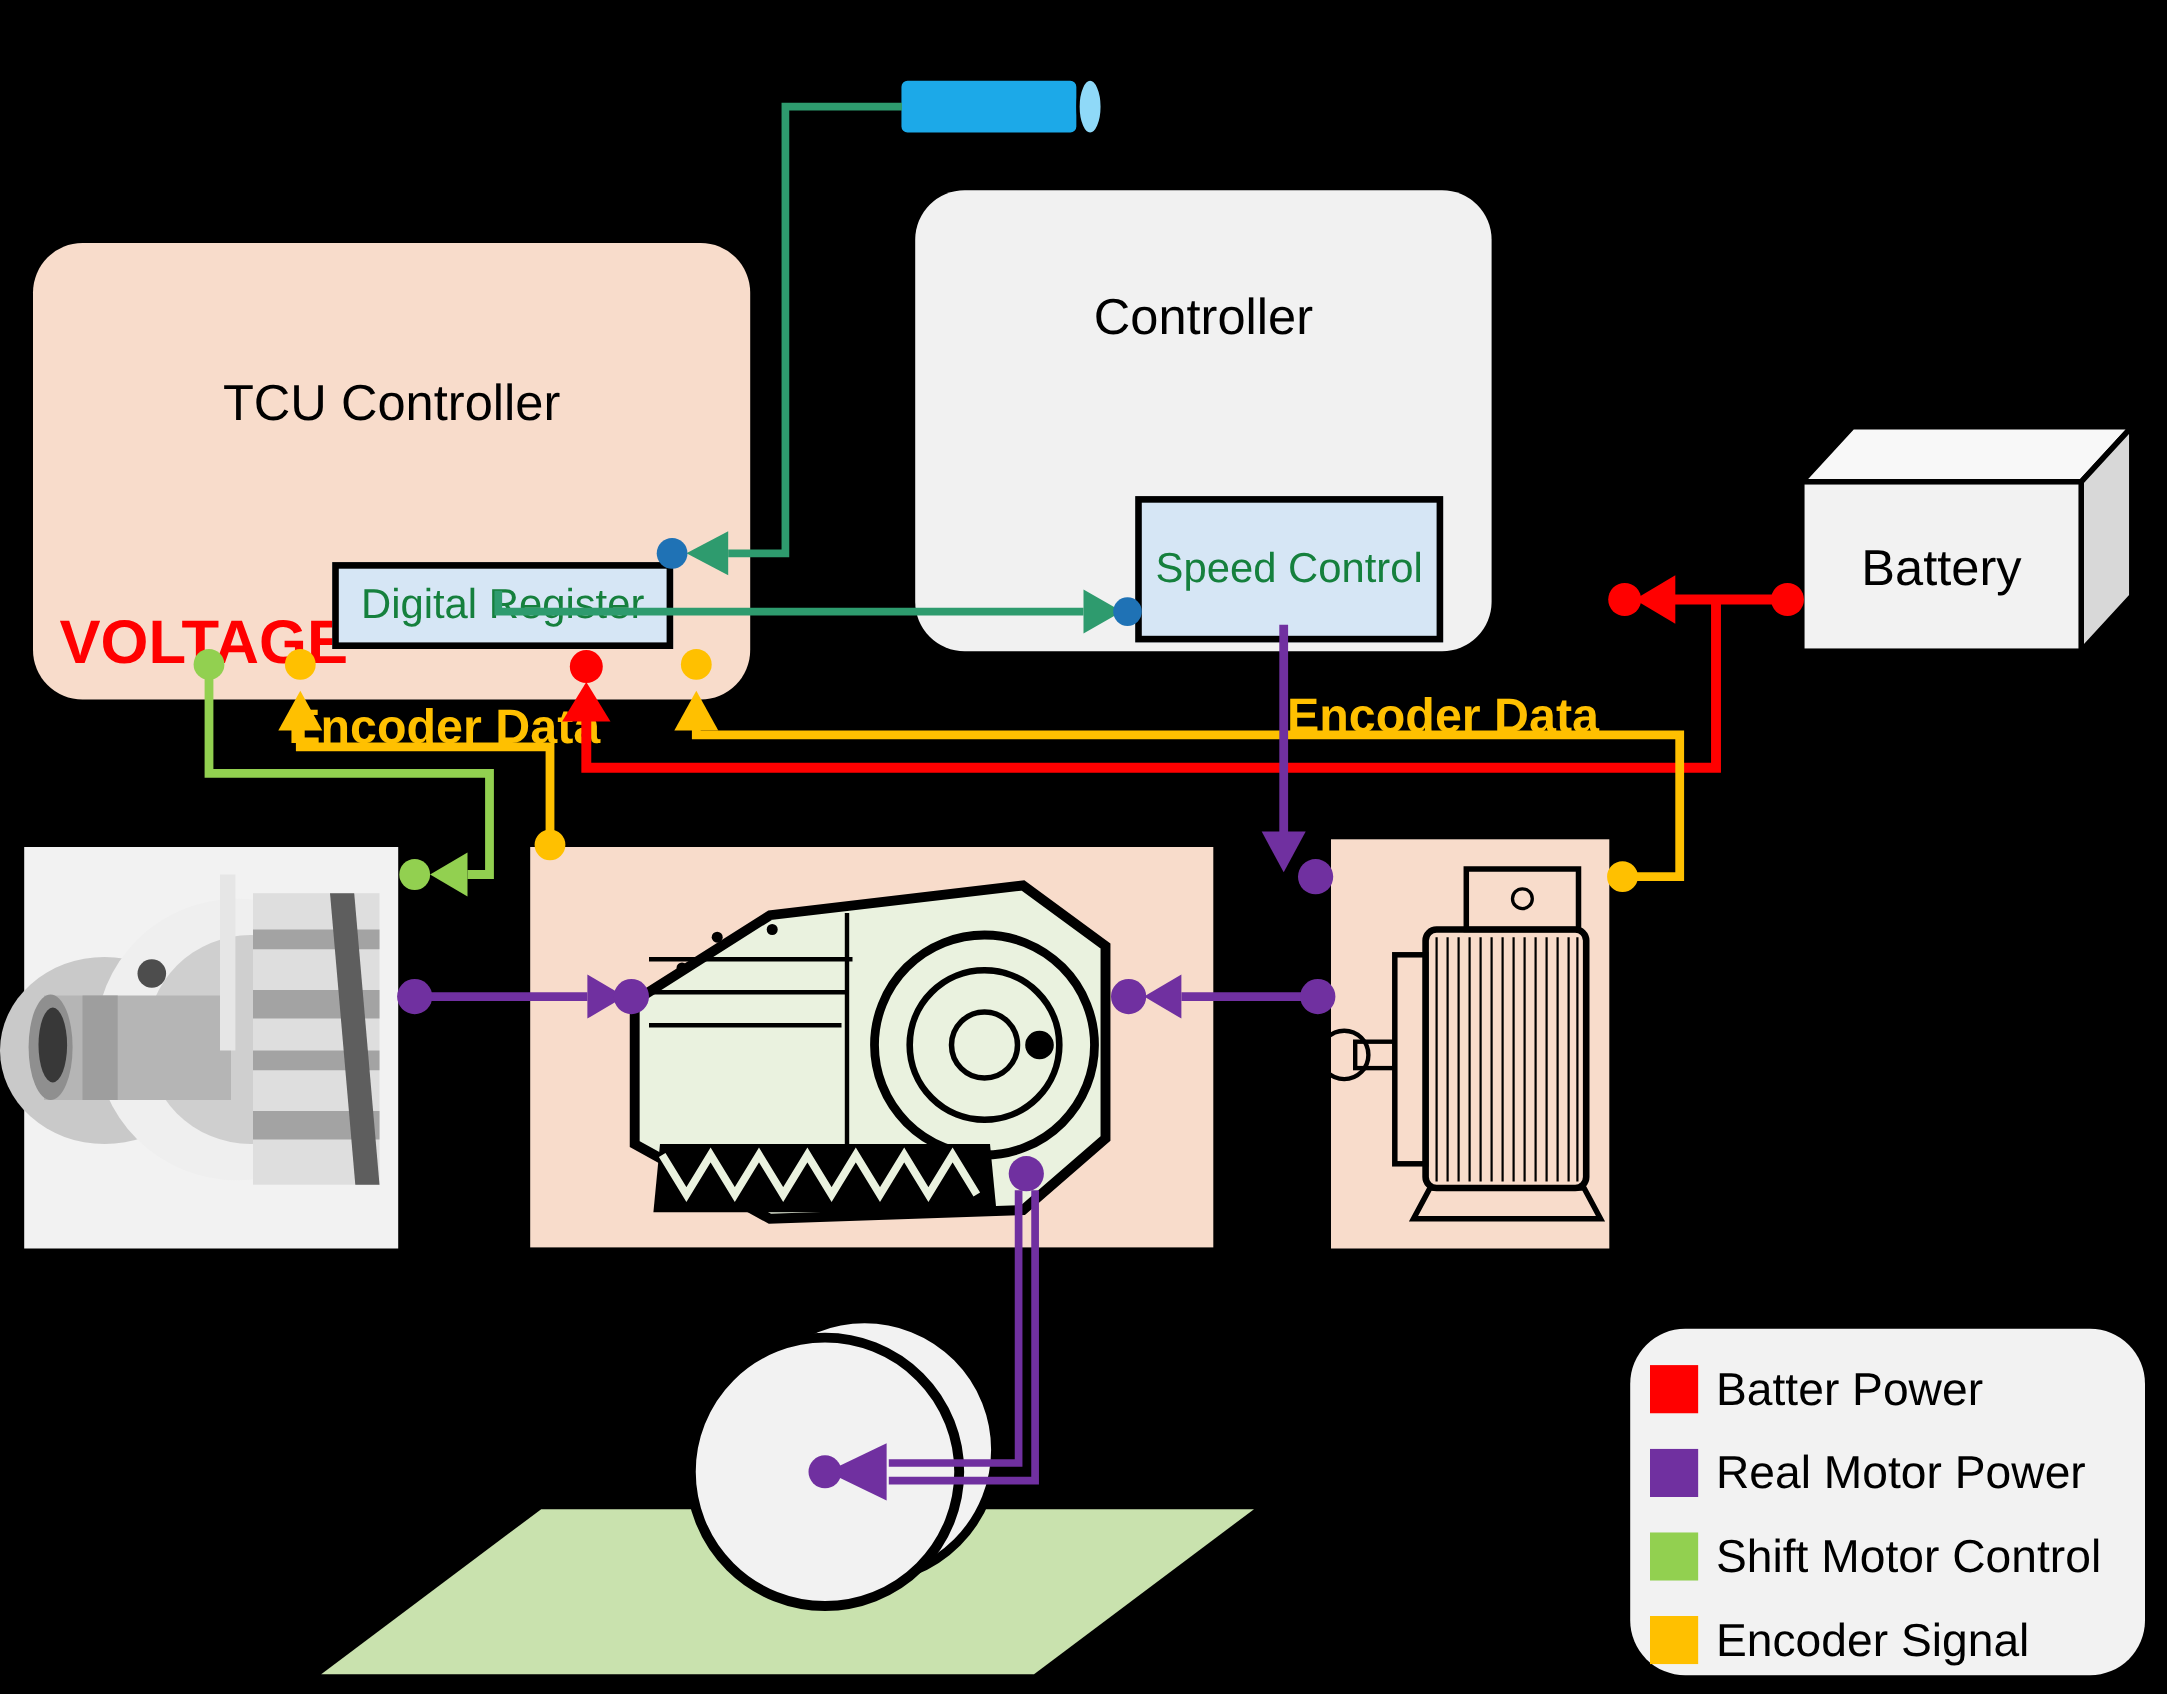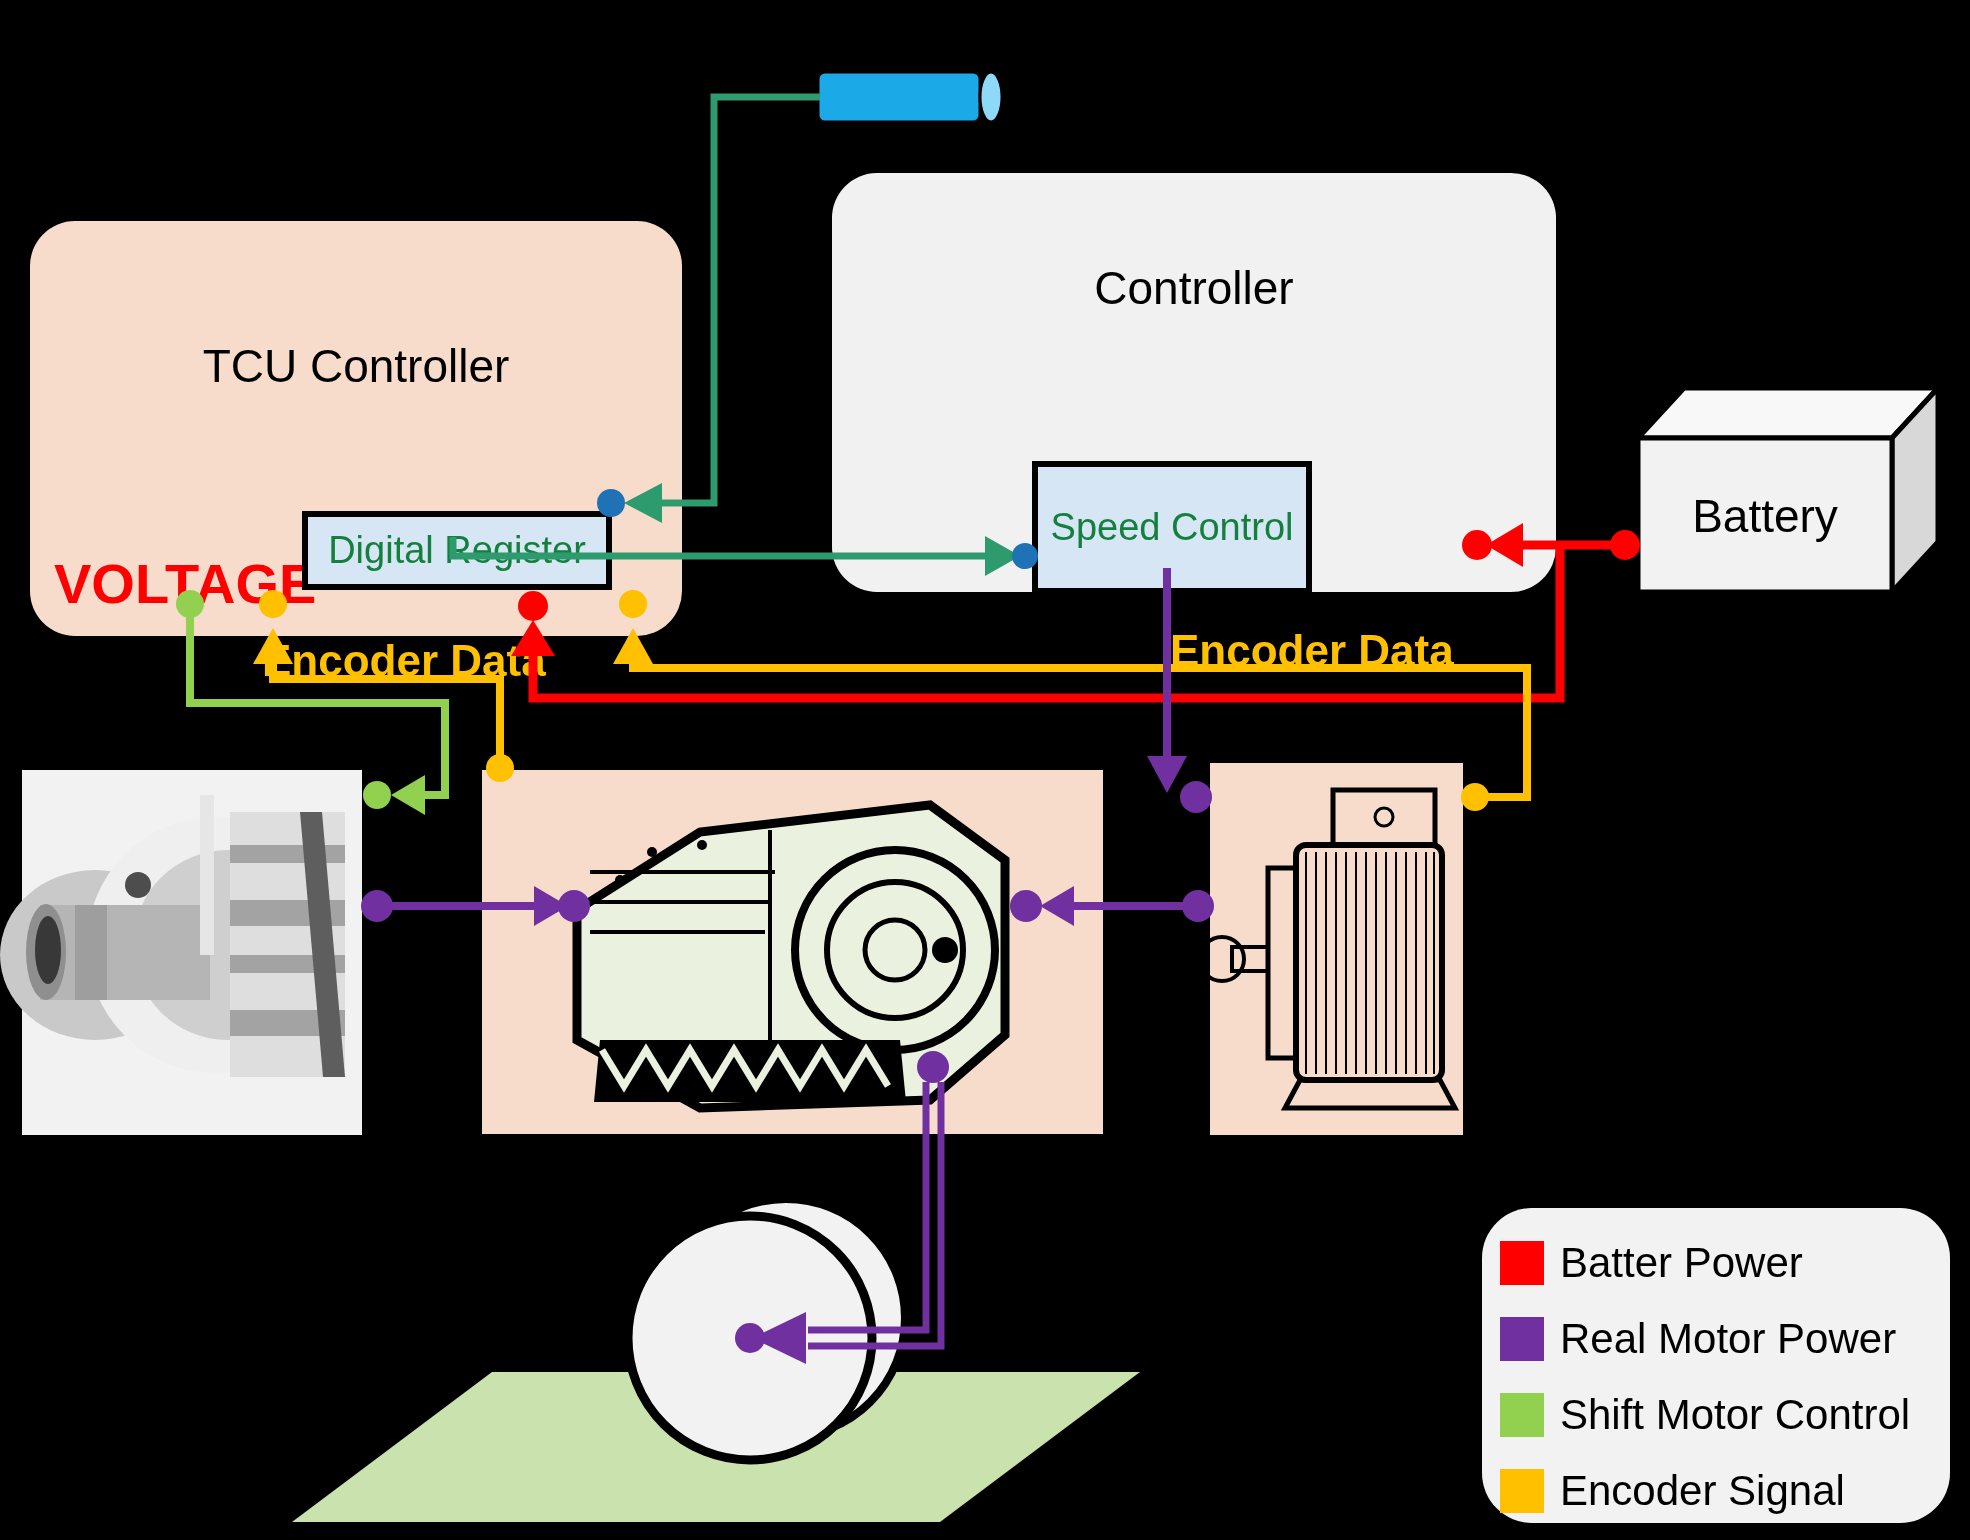"Controller" .controller { width: 724px -> 524px }
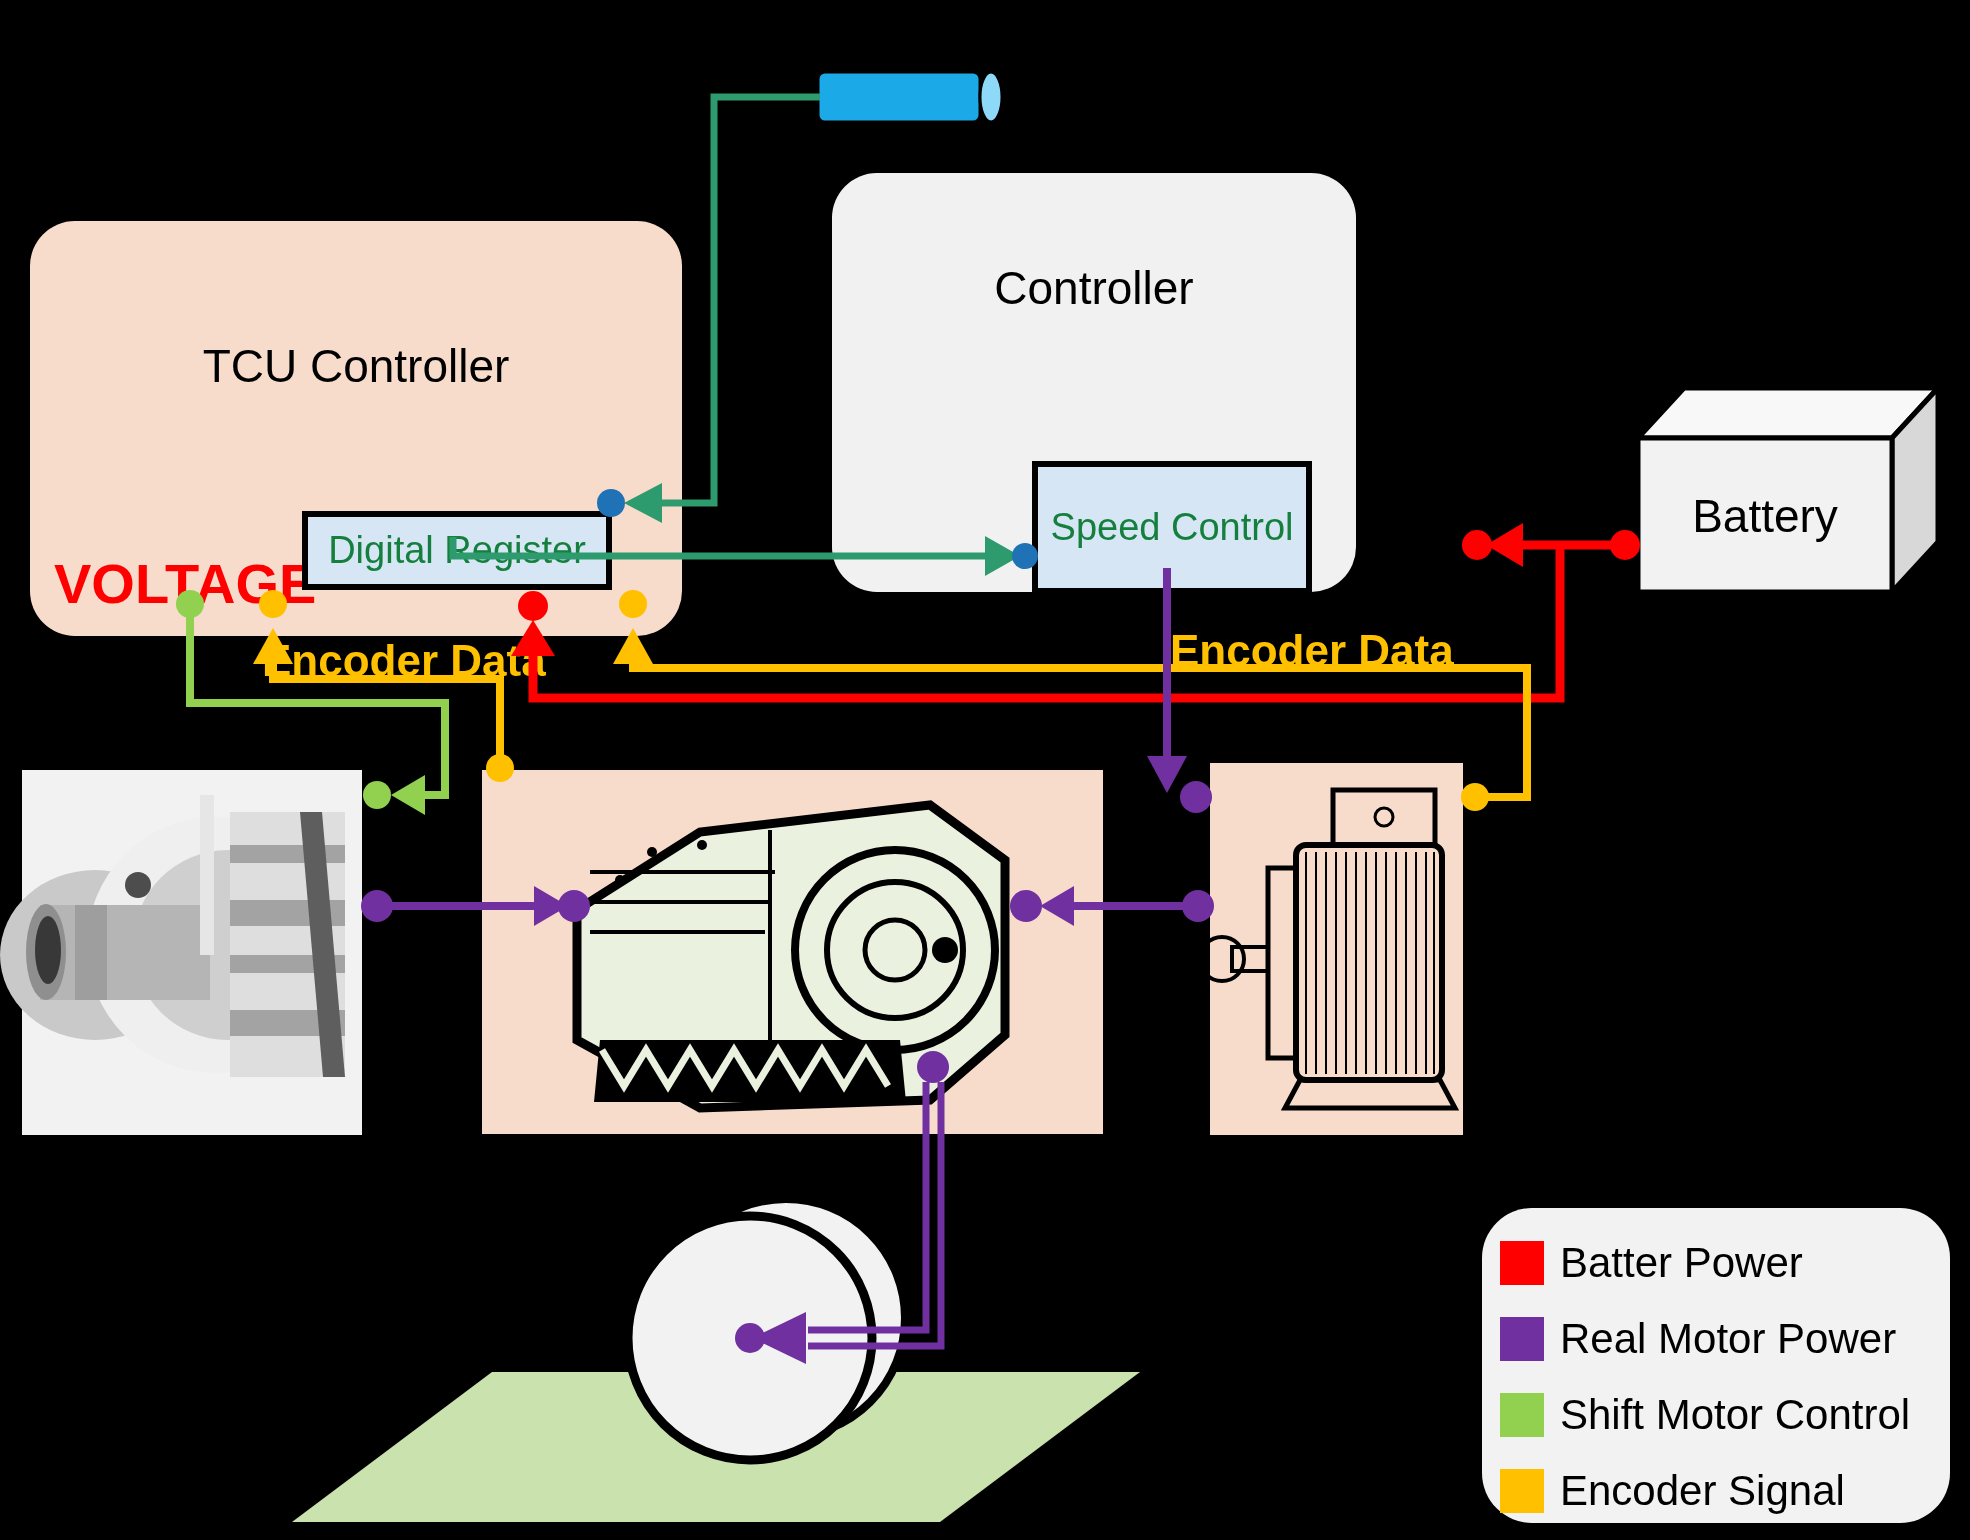"Speed Control" .speed { top: 288px -> 278px }
